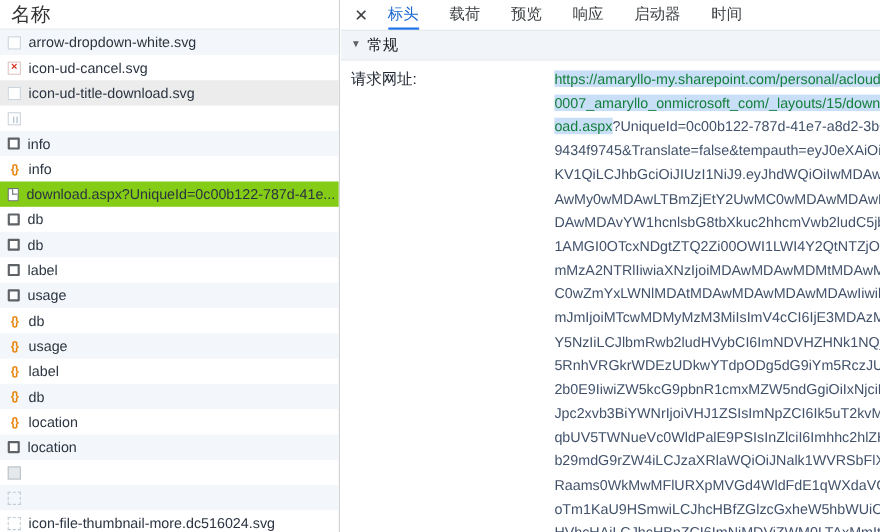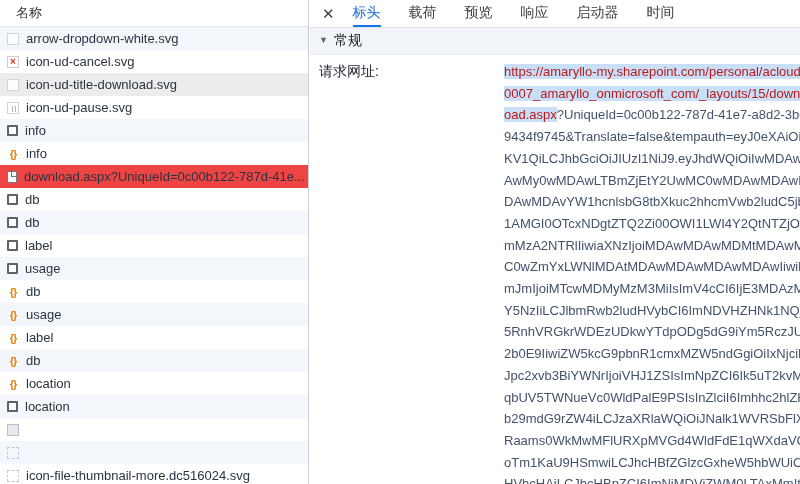"名称" .list-header { font-size: 13px -> 18px; padding-left: 16px -> 10px }
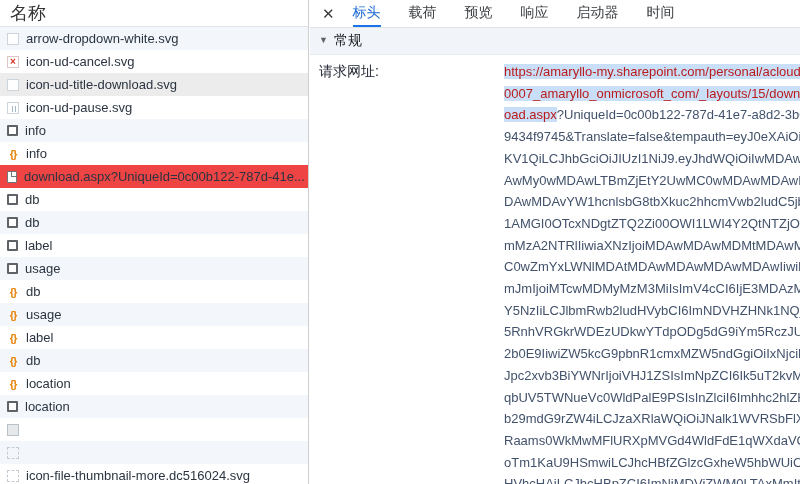"https://amaryllo-my.sharepoint.com/perso" .v .sel { color: #b91c1c -> #15803d }
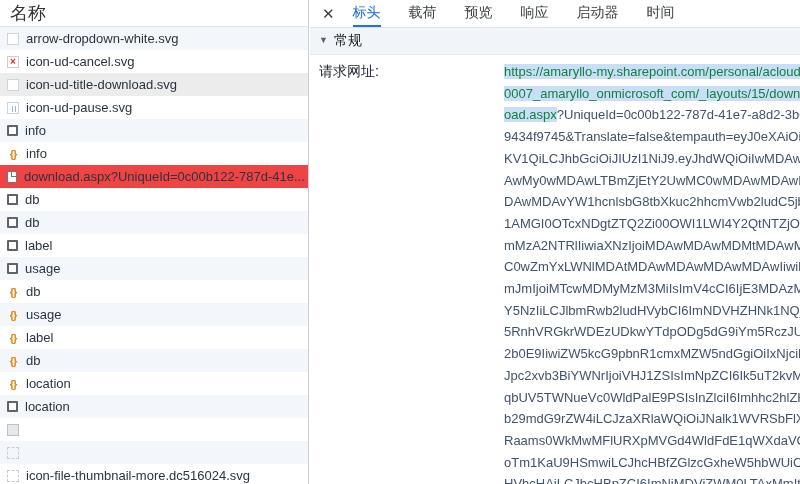"icon-ud-pause.svg" span.label { html: <span>icon-ud-pause.svg</span> -> none }
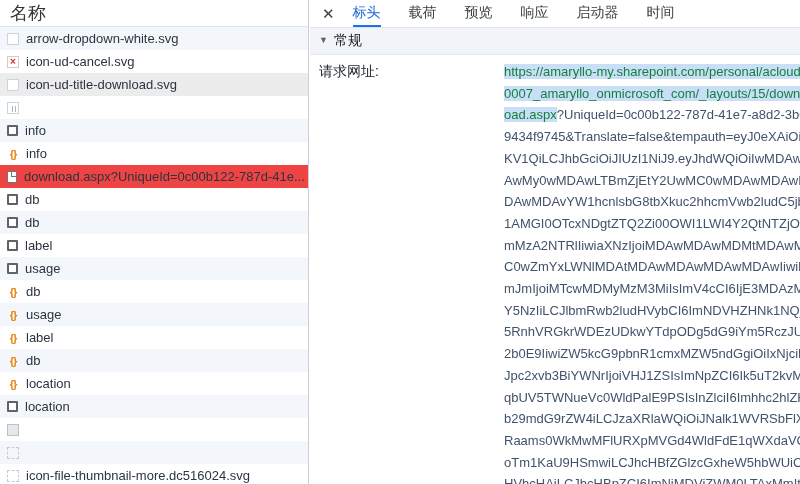"download.aspx?UniqueId=0c00b122-787d-41e" .row.selected { background: #ef4444 -> #84cc16 }
